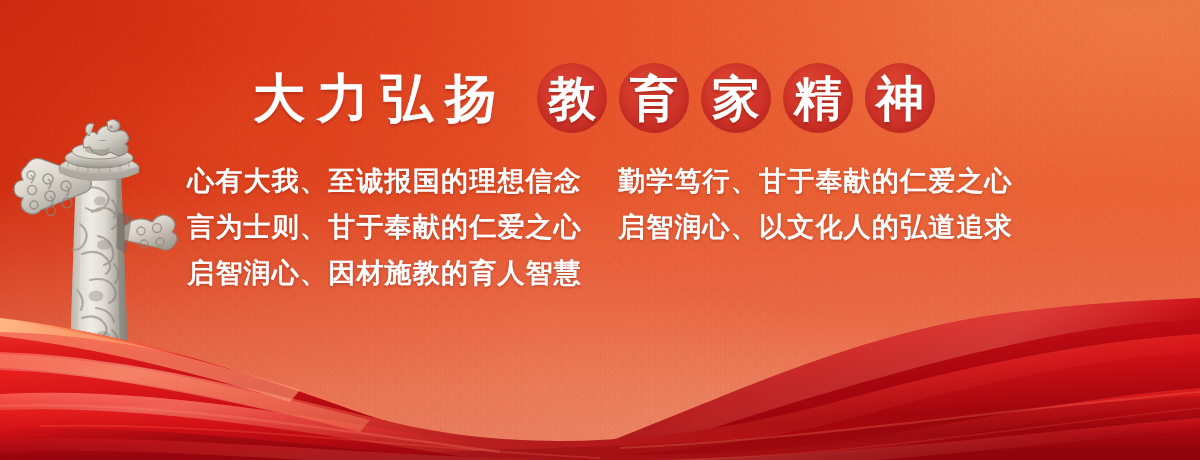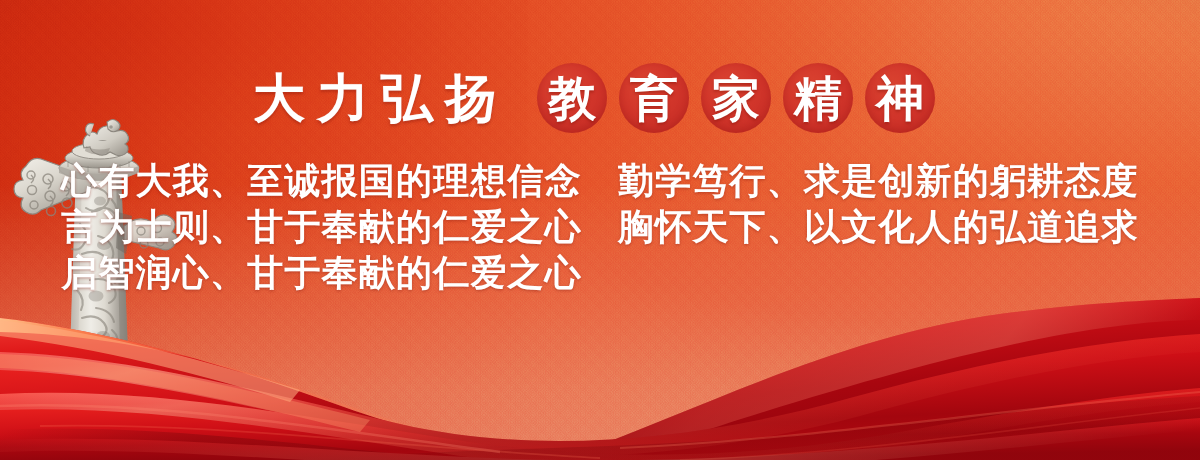"心有大我、至诚报国的理想信念" .slogan-line { font-size: 36px -> 27px }
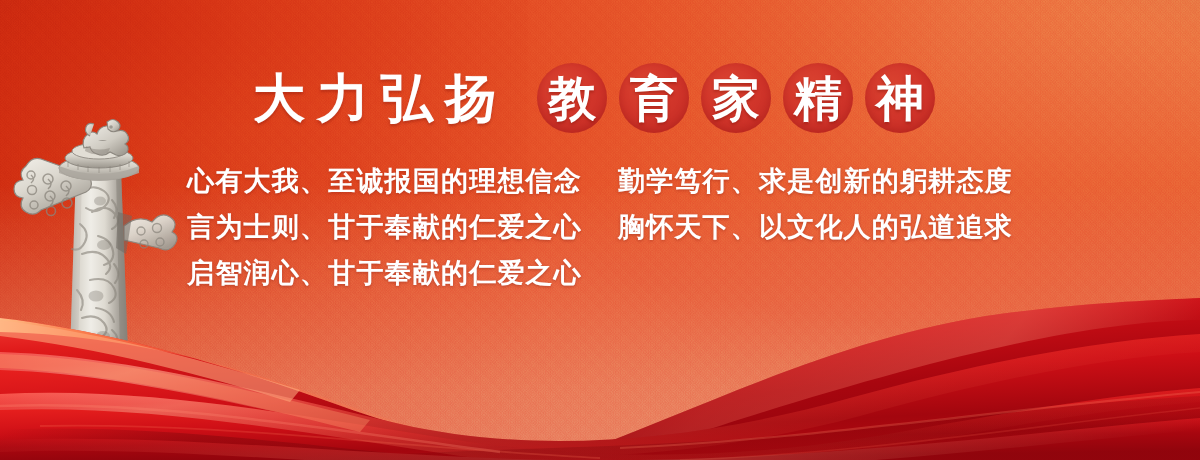"勤学笃行、求是创新的躬耕态度" div.slogan-line { text: 求是创新的躬耕态度 -> 甘于奉献的仁爱之心 }
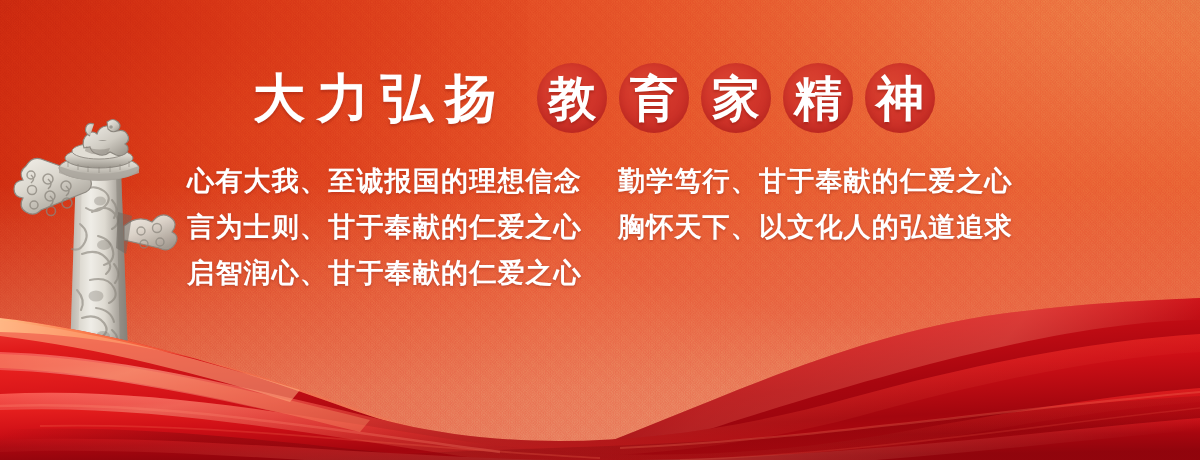"胸怀天下、以文化人的弘道追求" div.slogan-line { text: 胸怀天下 -> 启智润心 }
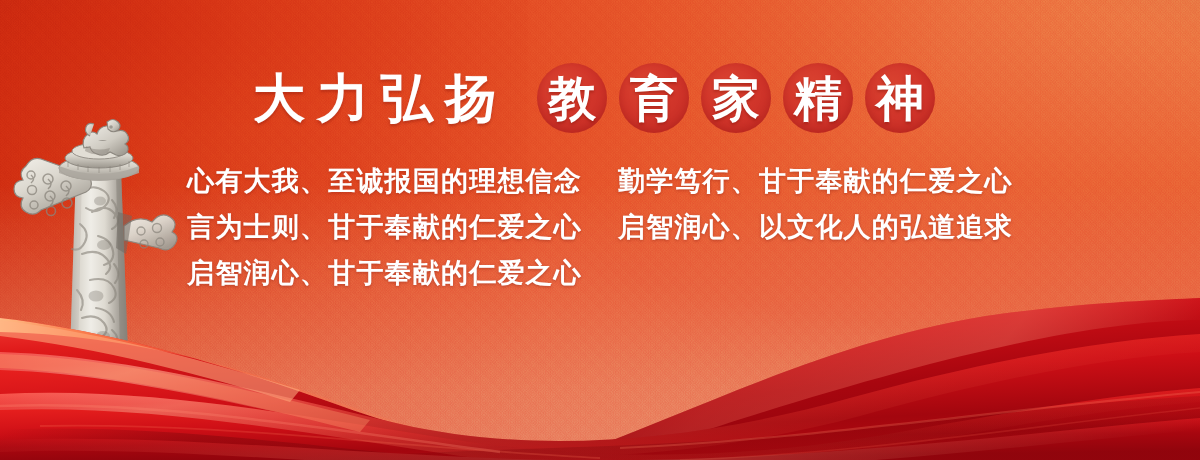"启智润心、甘于奉献的仁爱之心" div.slogan-line { text: 甘于奉献的仁爱之心 -> 因材施教的育人智慧 }
